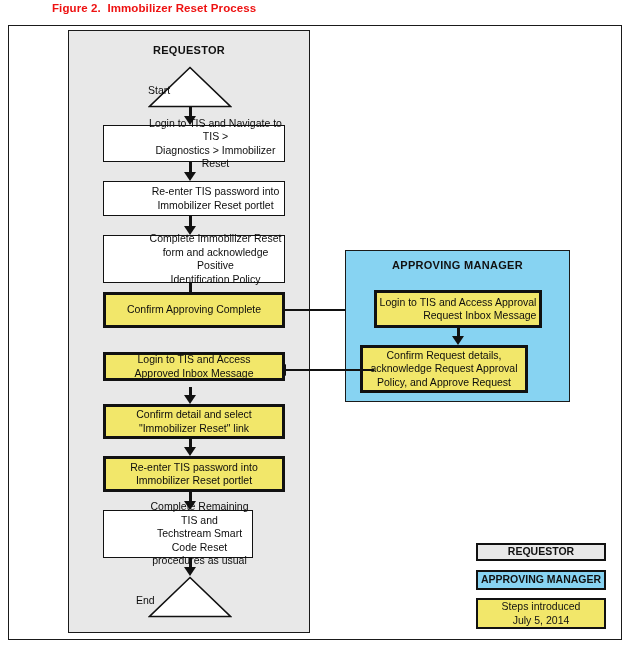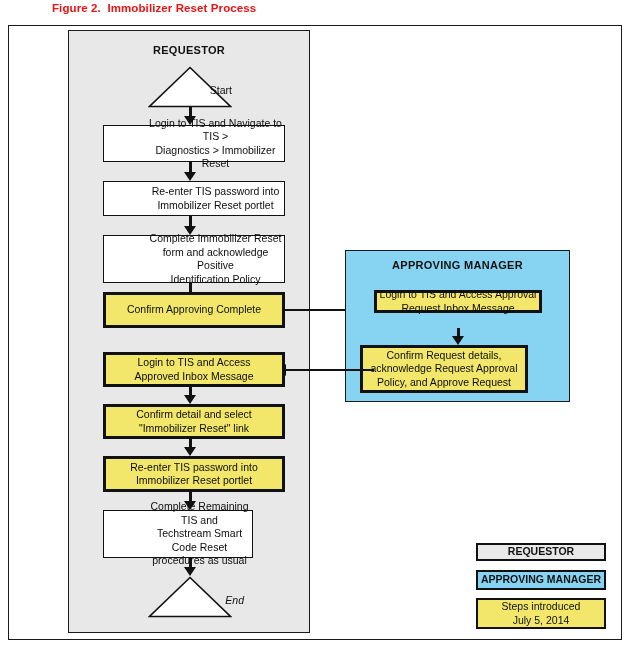"Start" .tri-label { text-align: right -> left }
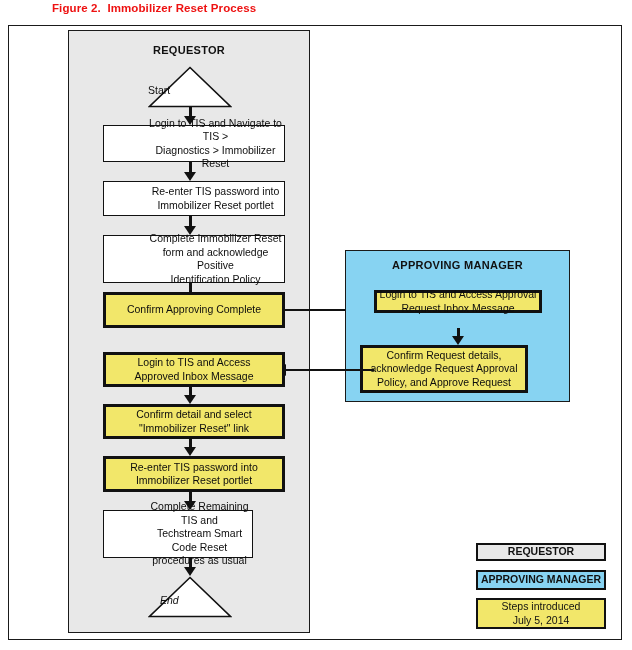"Login to TIS and Access Approval" div.node { height: 23px -> 38px; text-align: none -> right }
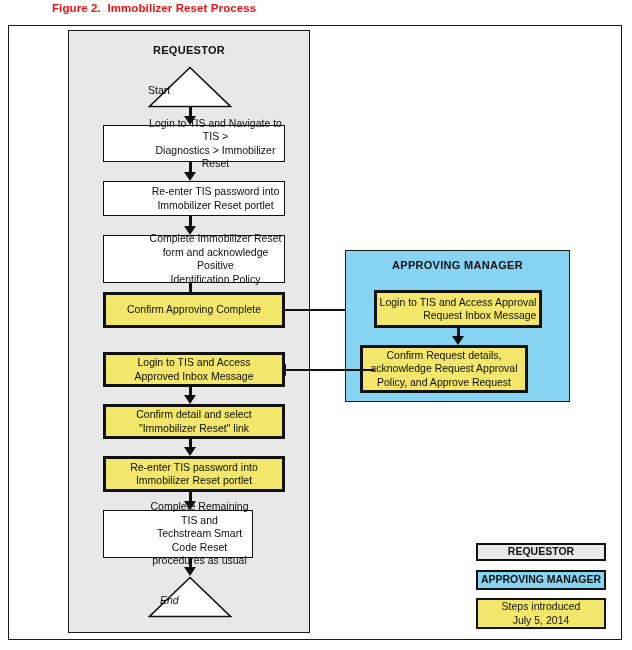"Login to TIS and Access" div.node { height: 35px -> 29px }
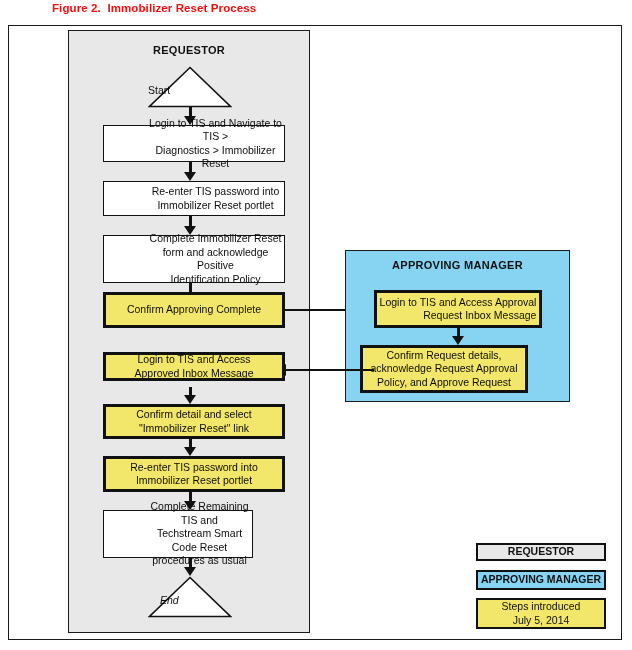"End" div.tri-label { font-style: italic -> none; left: 160px -> 136px }
